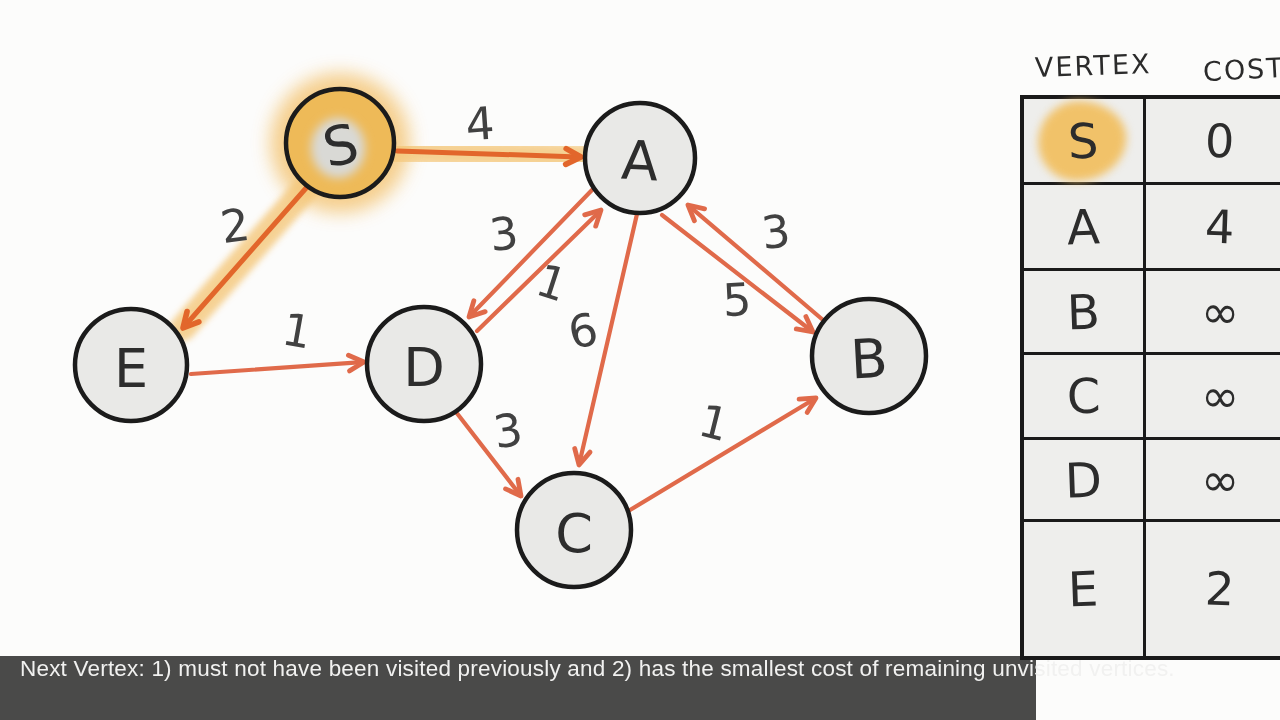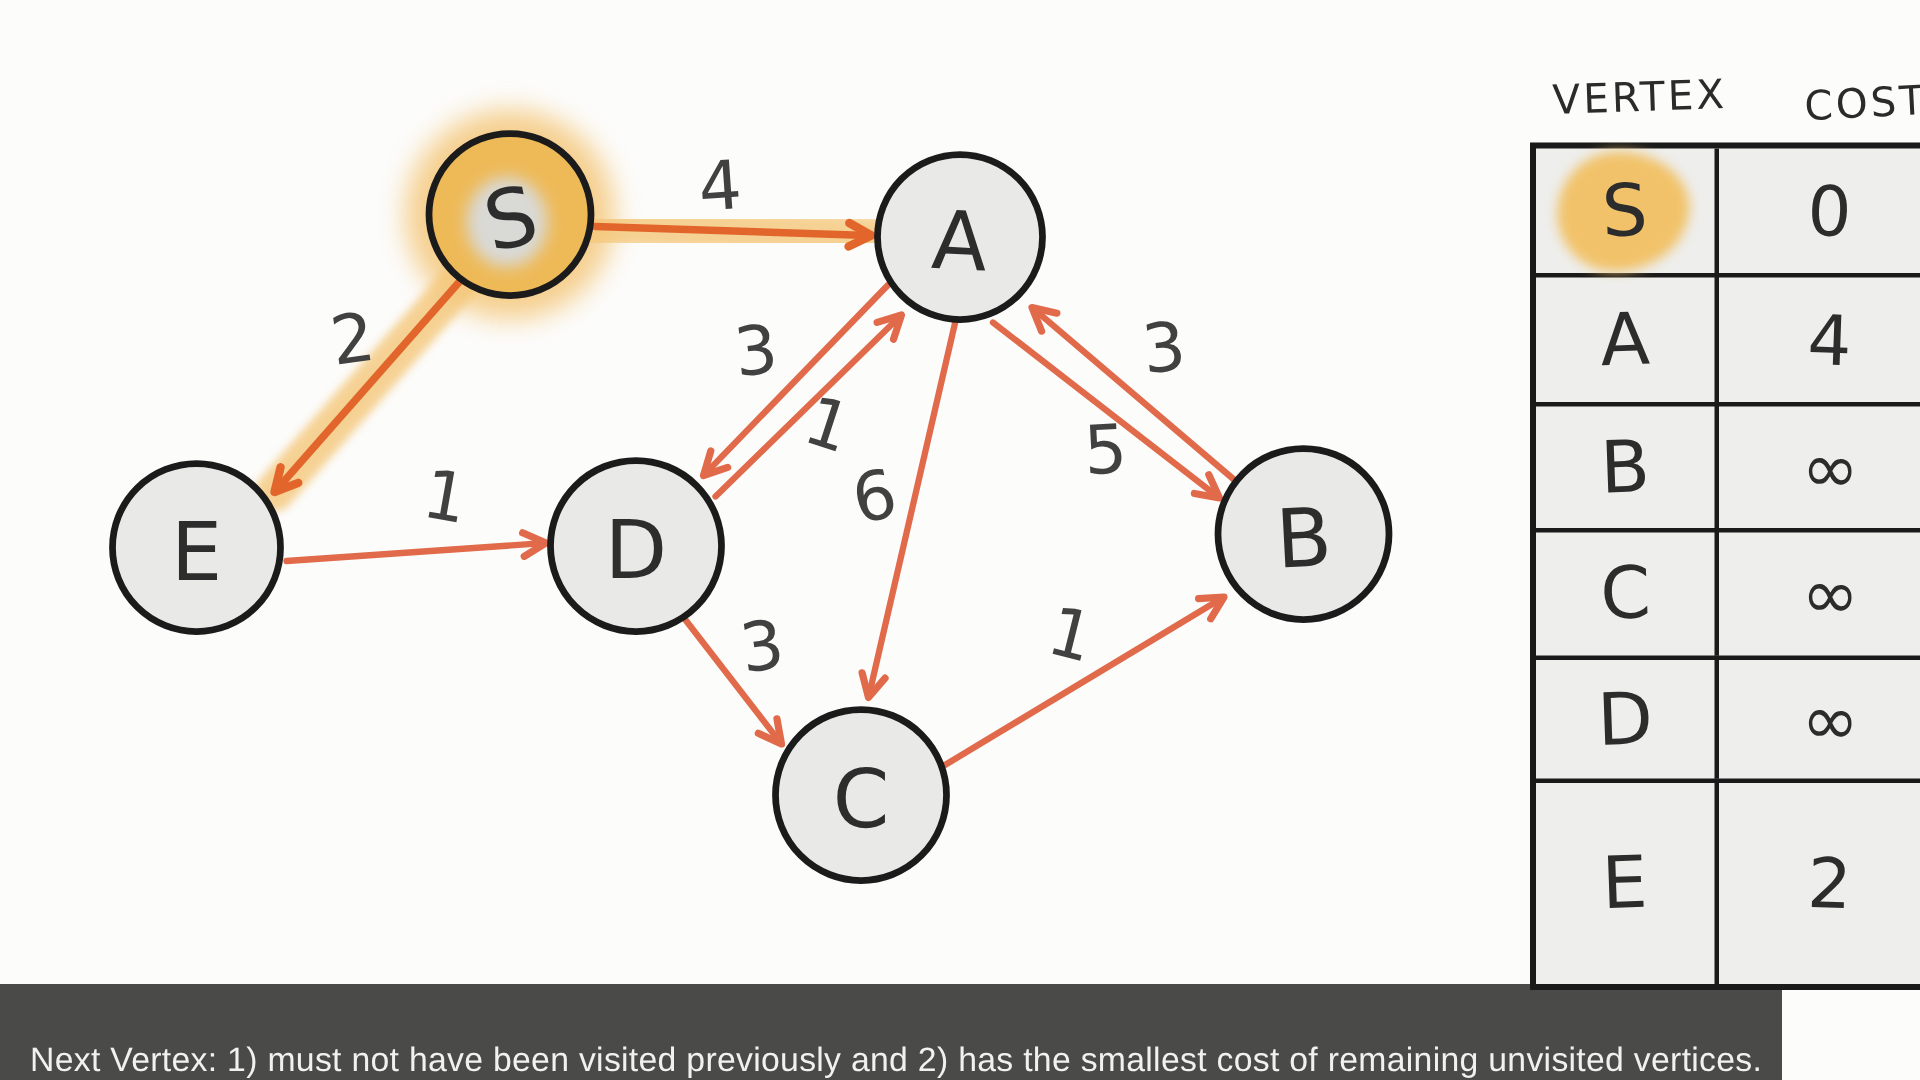"Next Vertex: 1) must not" .caption-bar { align-items: flex-end -> flex-start; width: 1188px -> 1036px }
